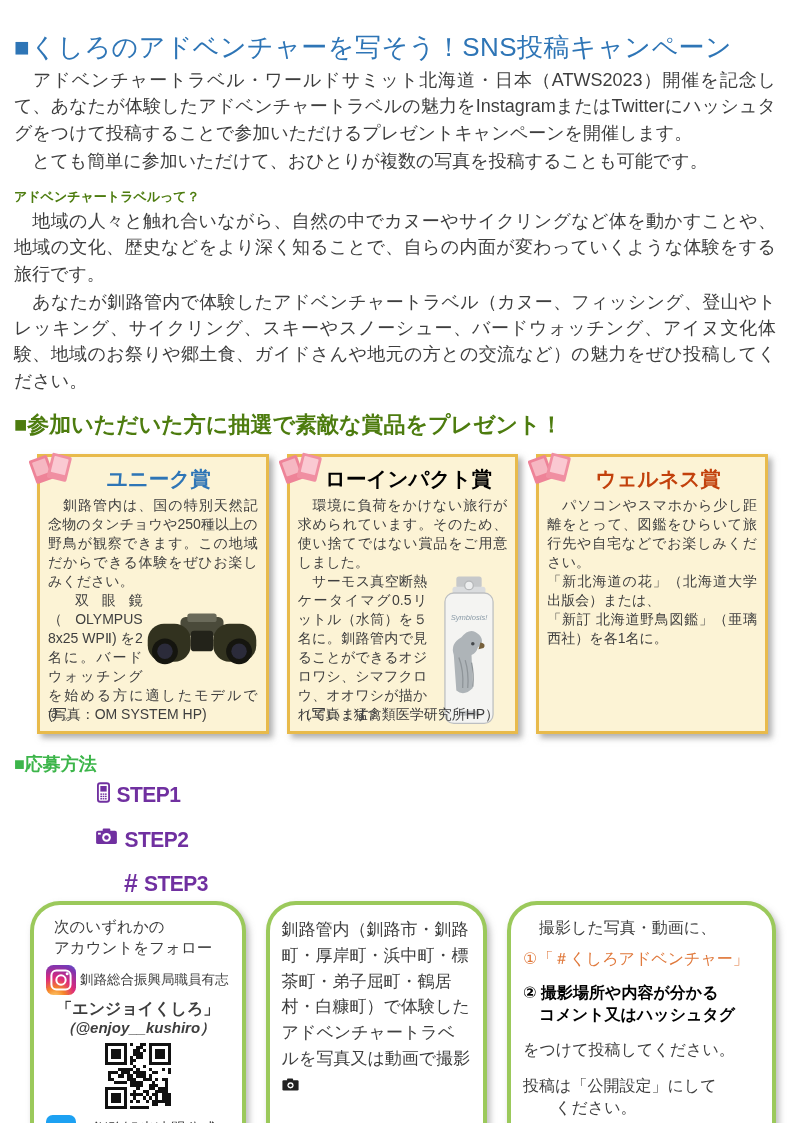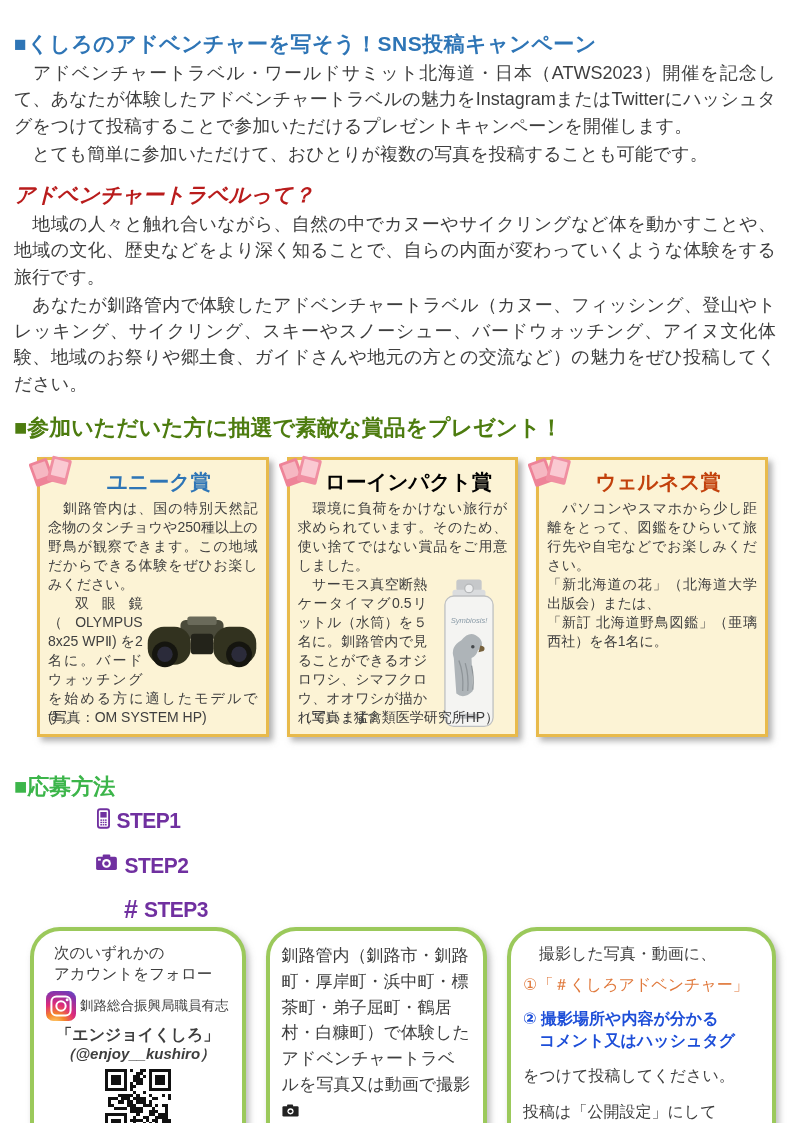"■くしろのアドベンチャーを写そう！SNS投稿キャンペーン" .main-title { font-size: 21px -> 26px; font-weight: bold -> normal }
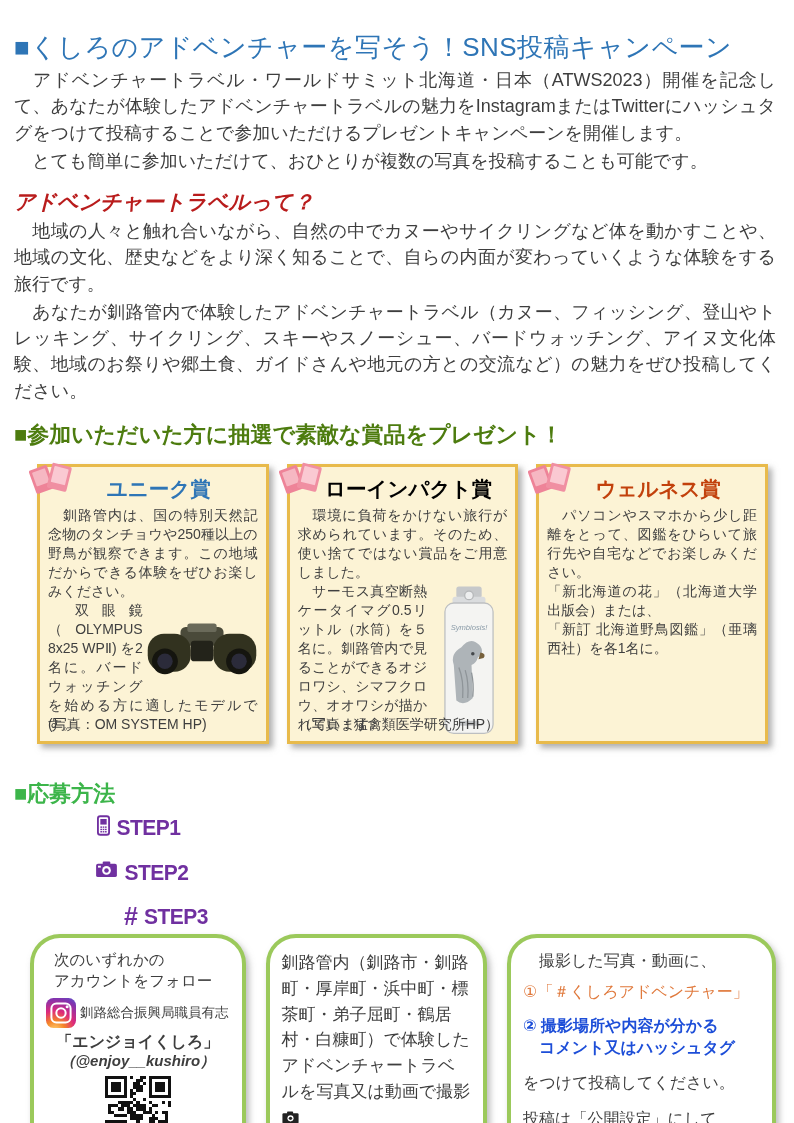"アドベンチャートラベルって？" .about-title { color: #b91c1c -> #4d7c0f; font-size: 21px -> 13px; font-style: italic -> none }
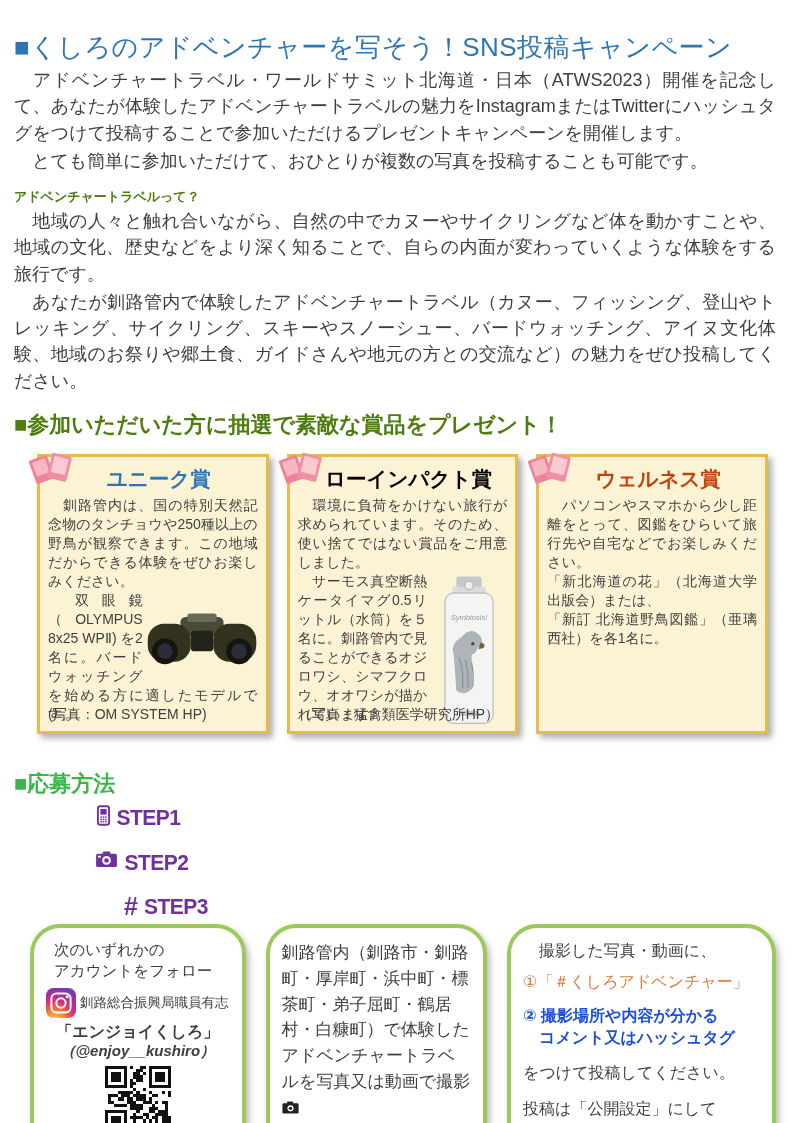"■応募方法" .apply-title { font-size: 22px -> 18px; margin-top: 35px -> 18px }
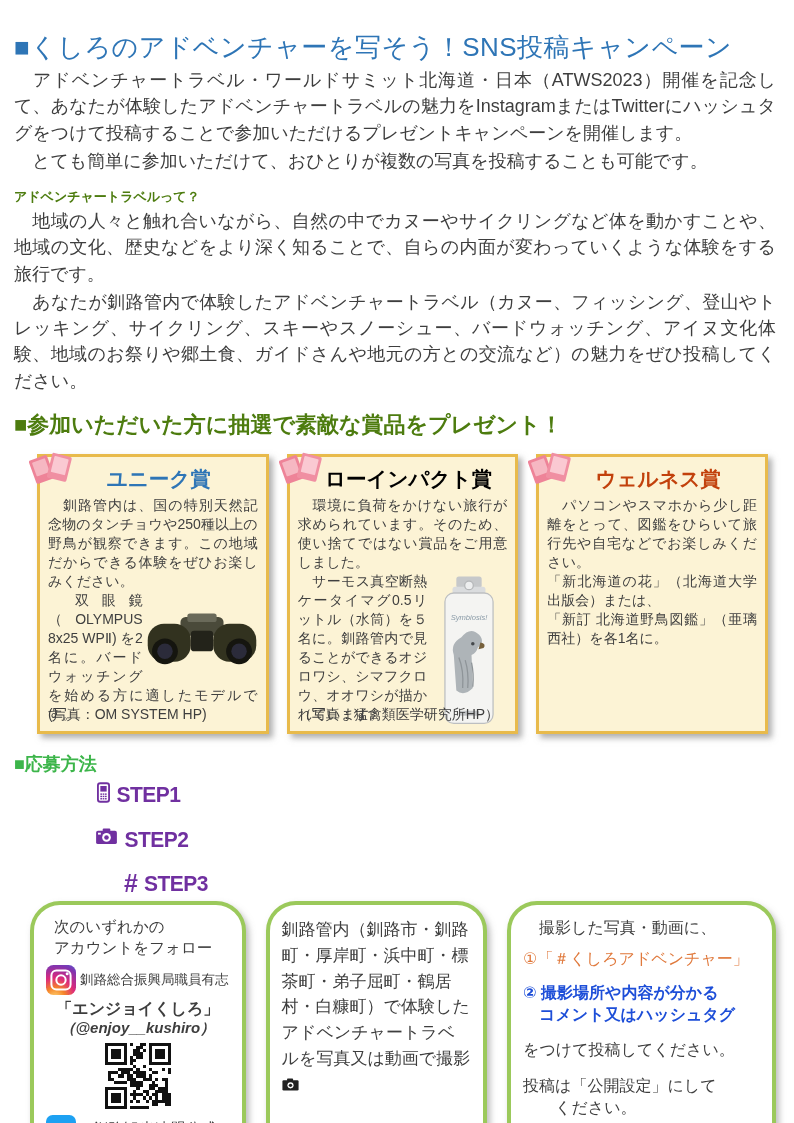"② 撮影場所や内容が分かる" .step3-item2 { color: #1d4ed8 -> #000000 }
